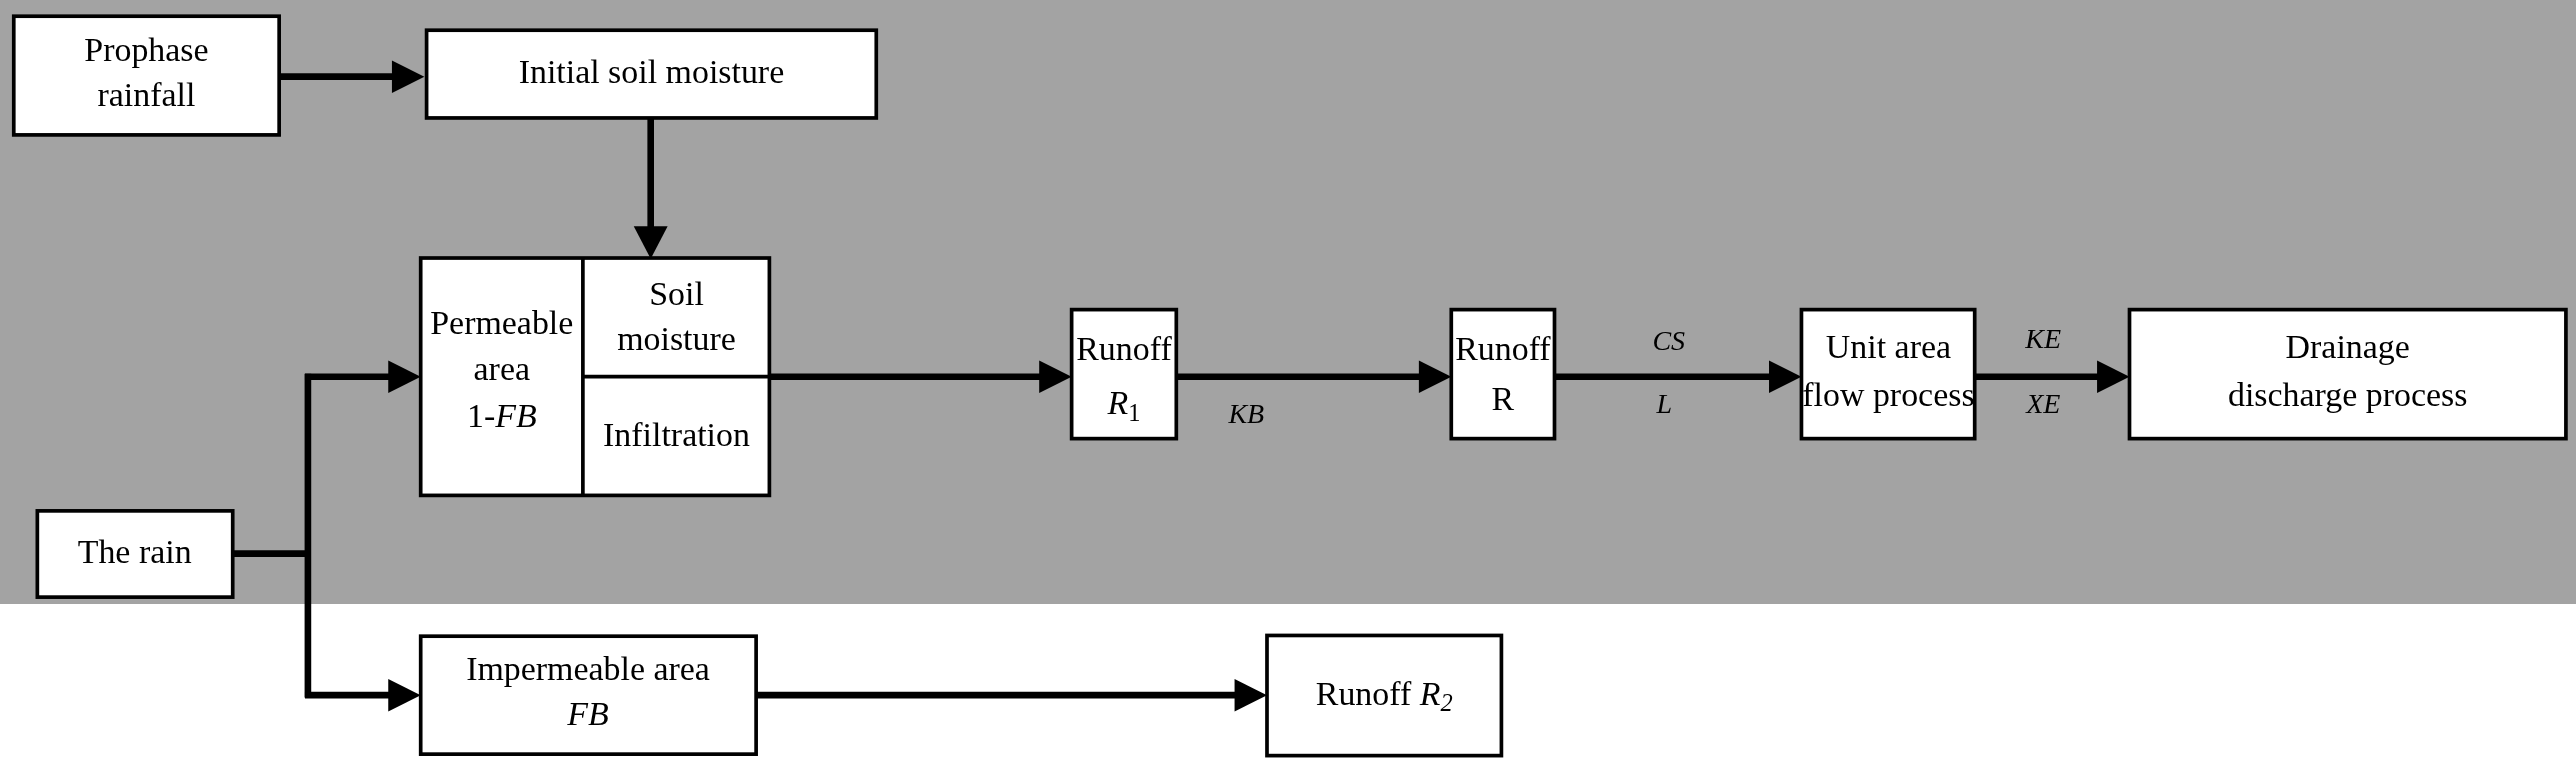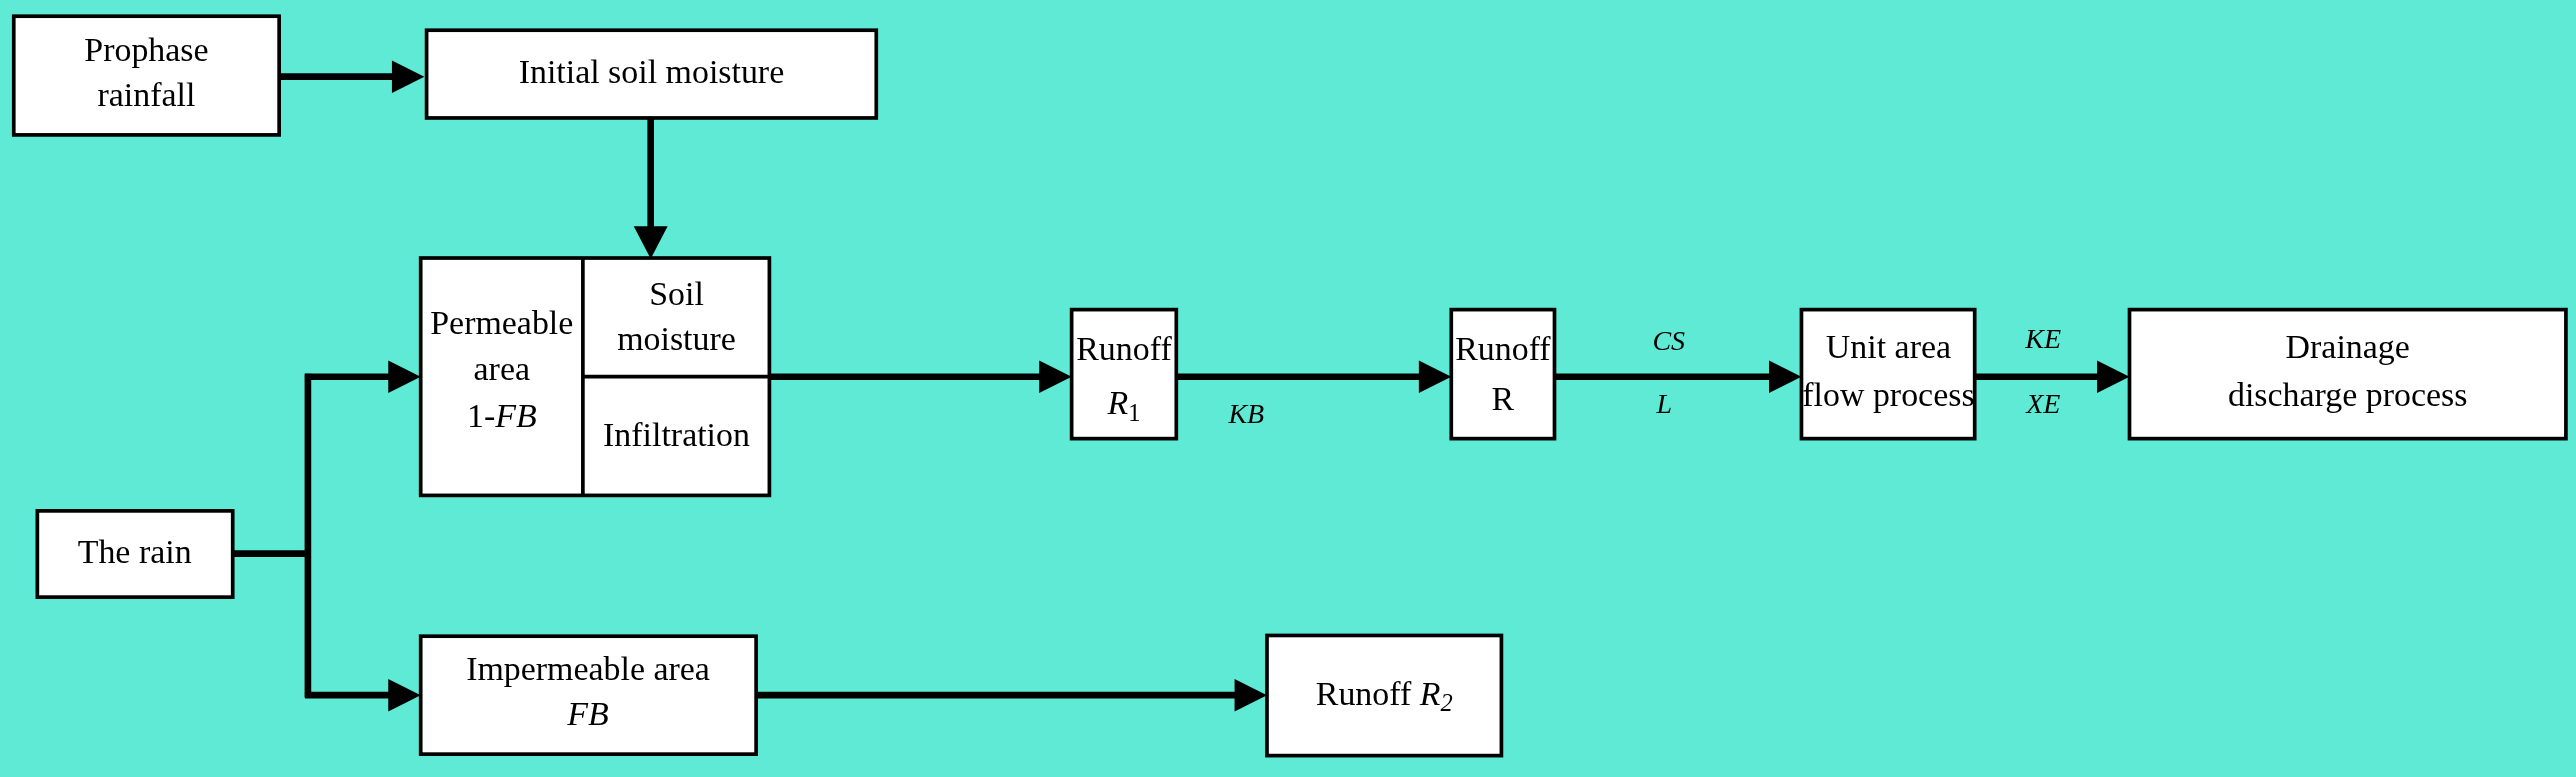"Prophase" #diagram-root { background: #5eead4 -> #a3a3a3; height: 777px -> 604px }
